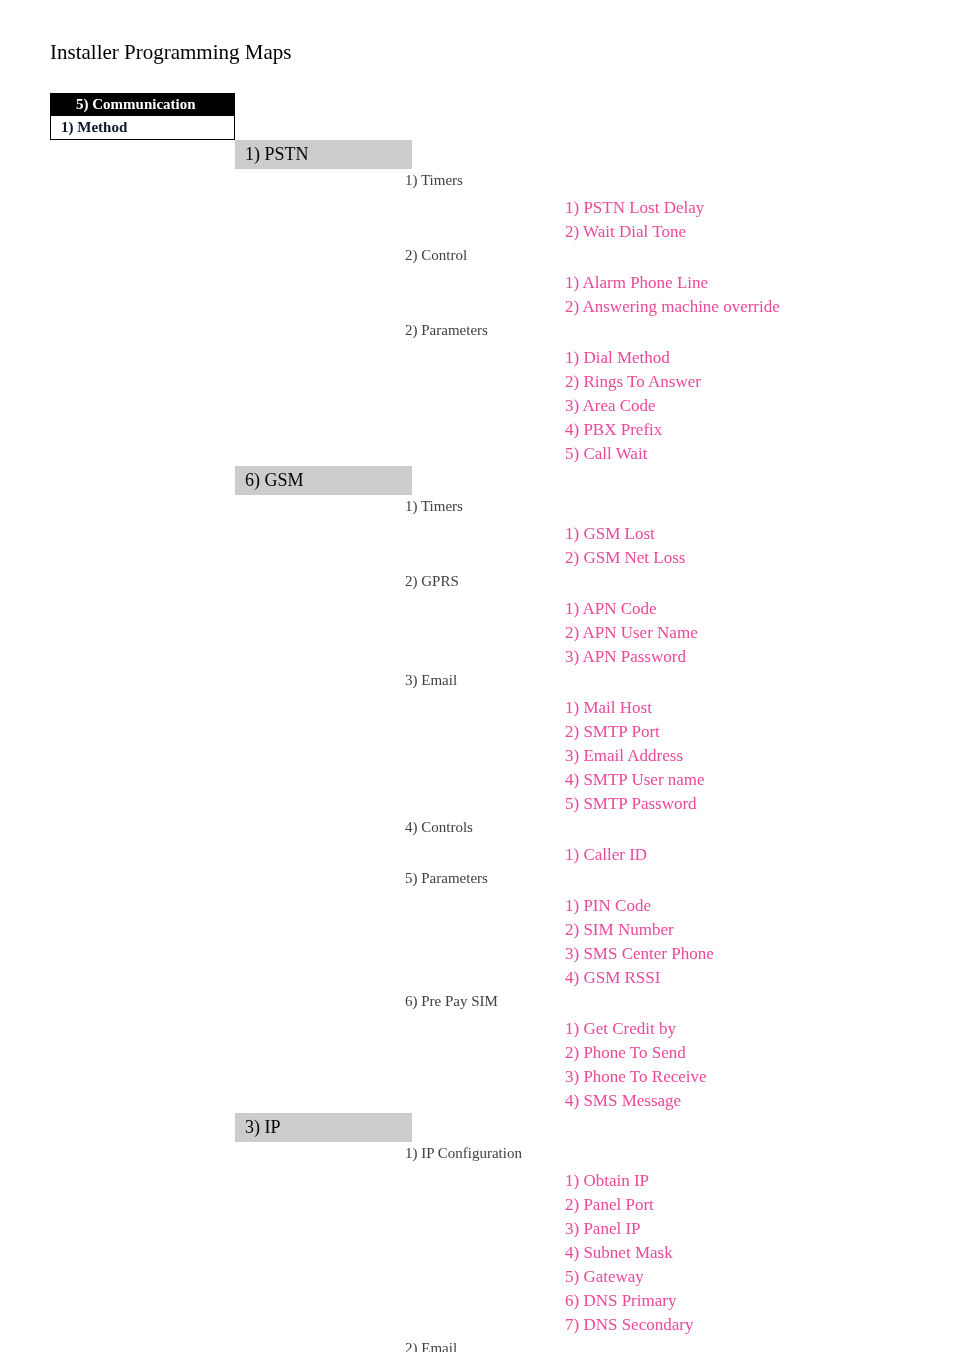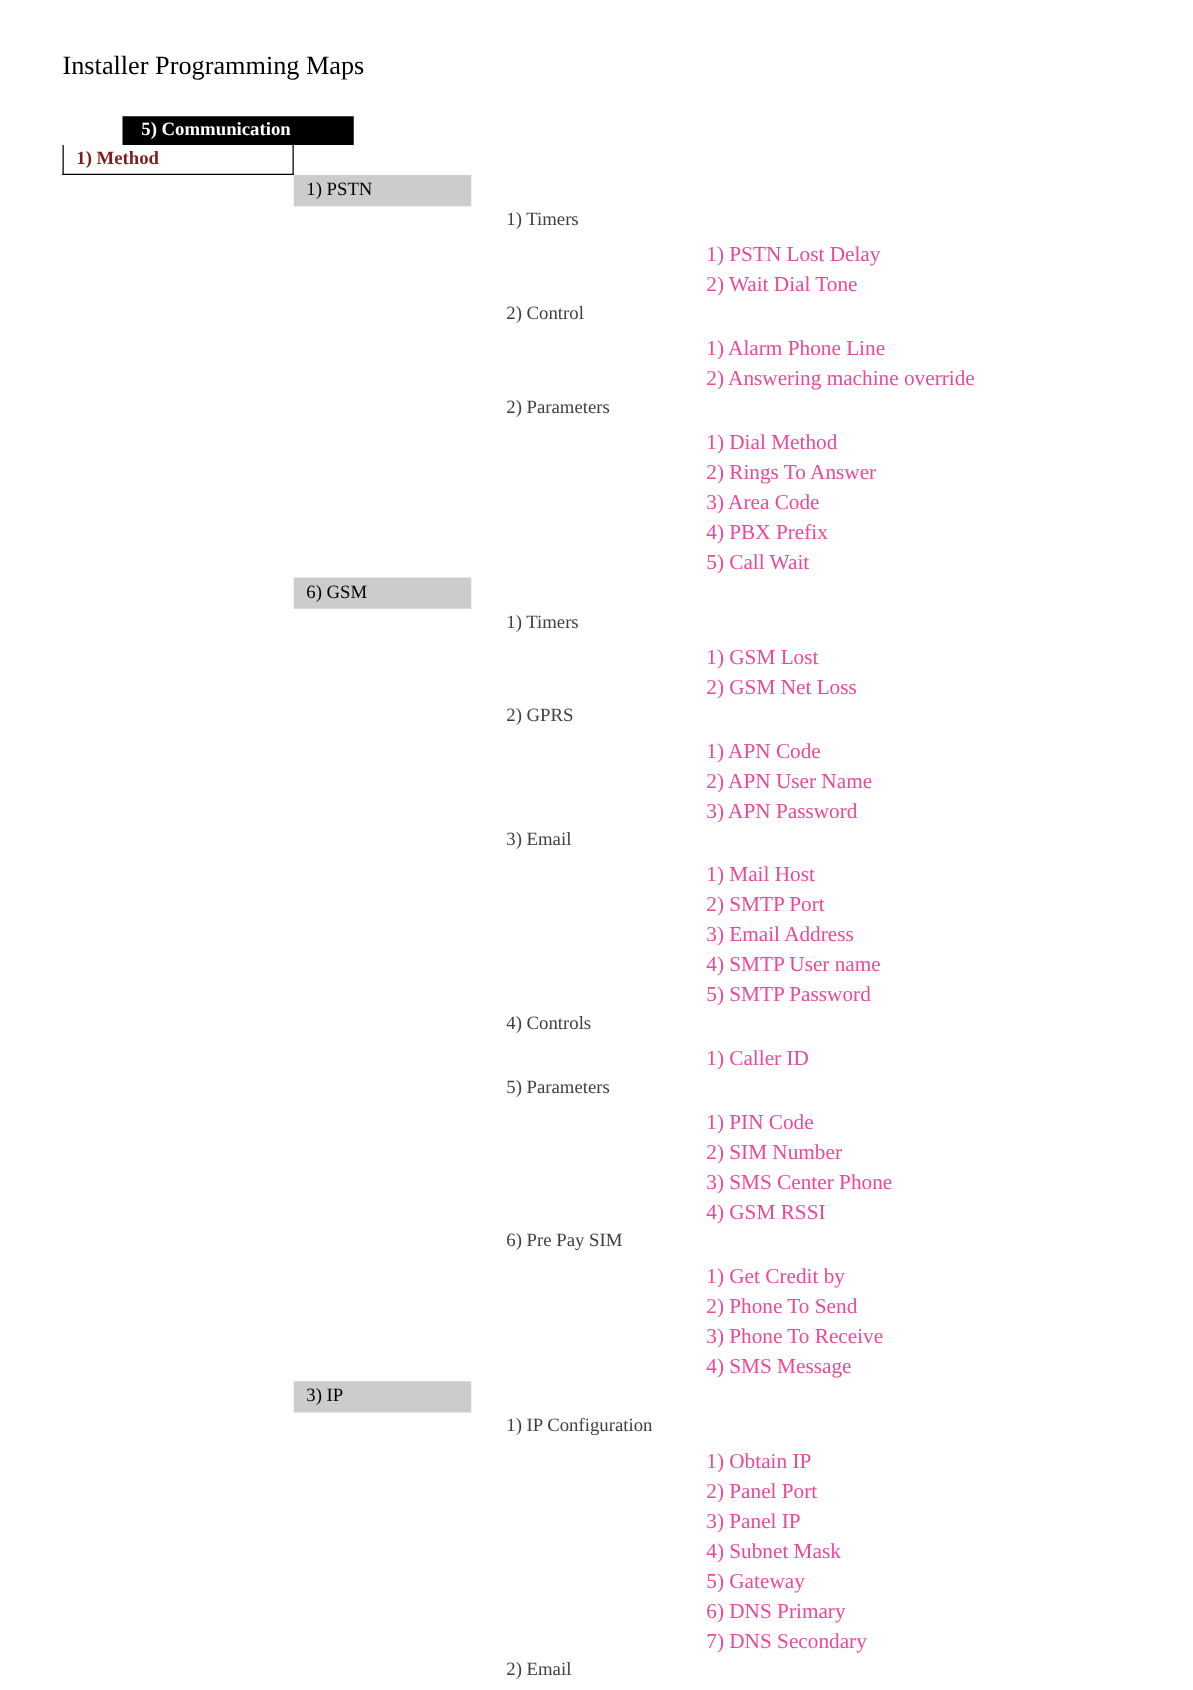"5) Communication" .level1-black { margin-left: 48px -> none; padding: 3px 15px -> 3px 26px }
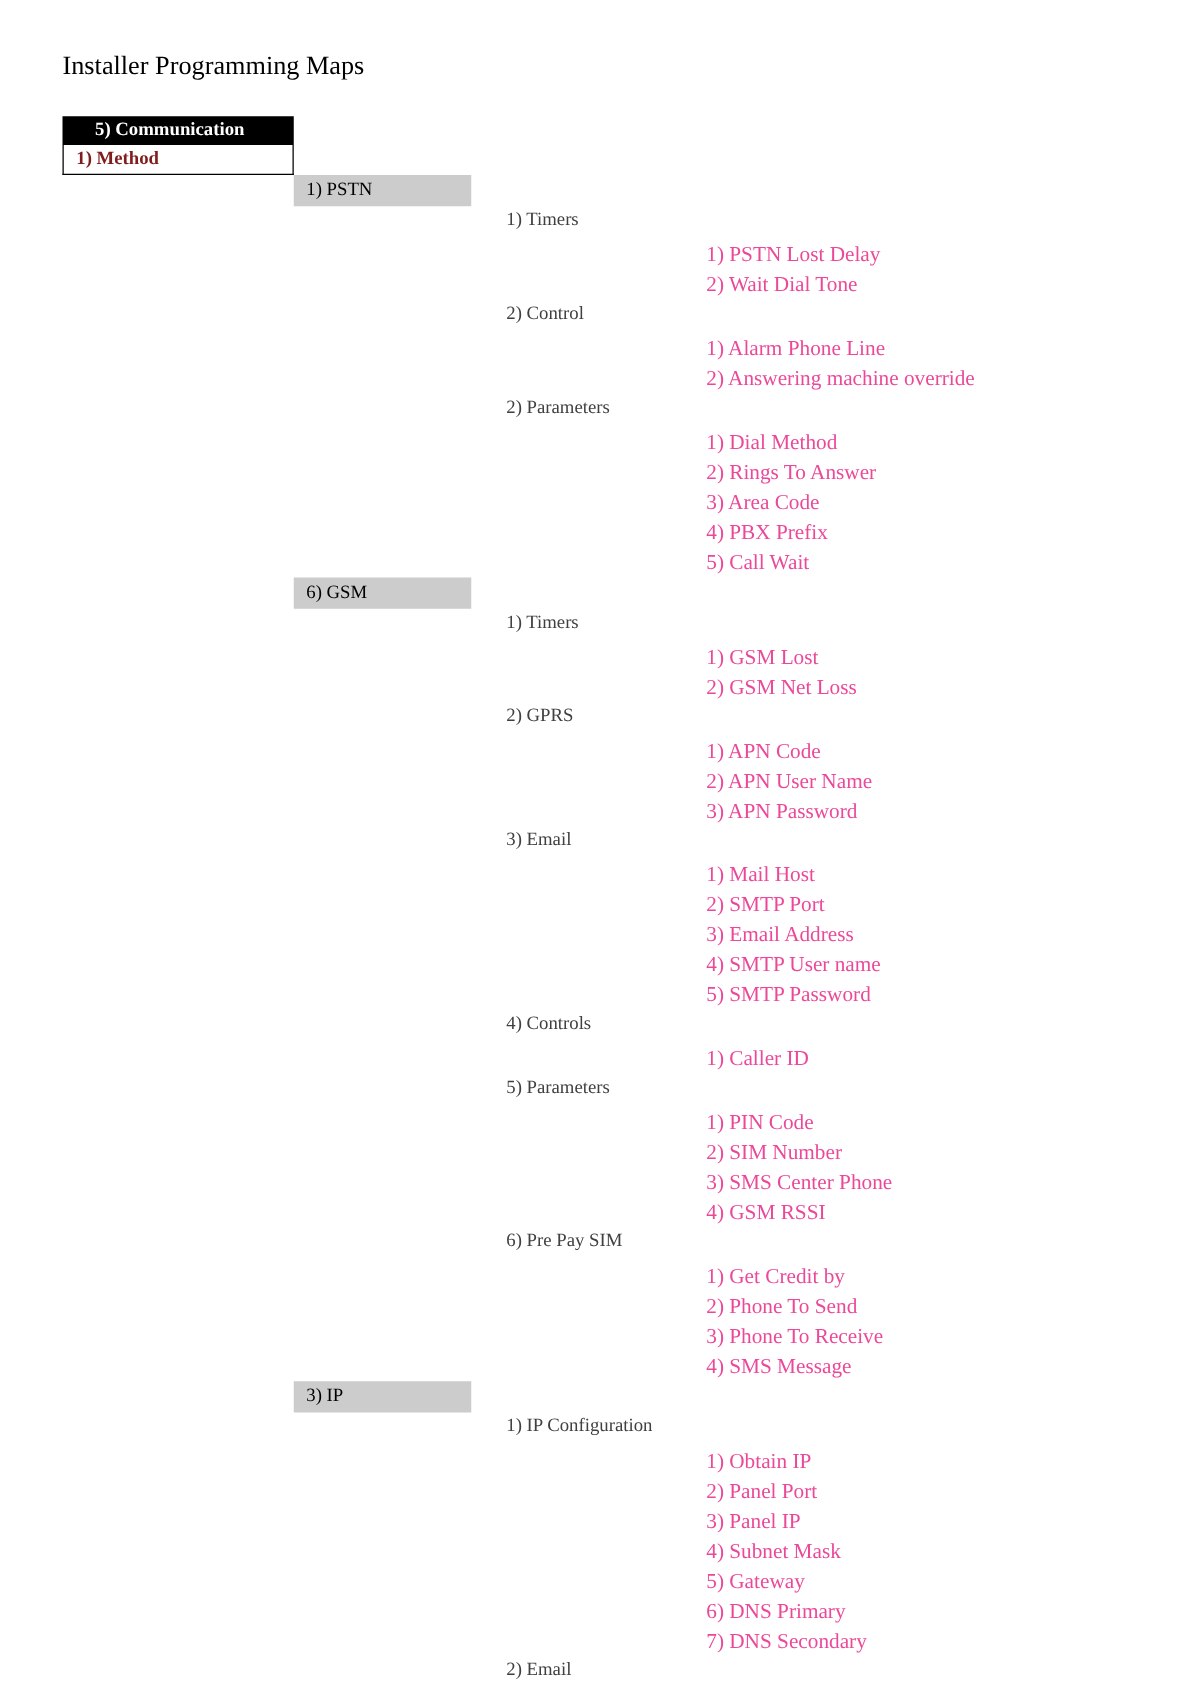"1) Method" .level1-white { color: #7f1d1d -> #0f172a }
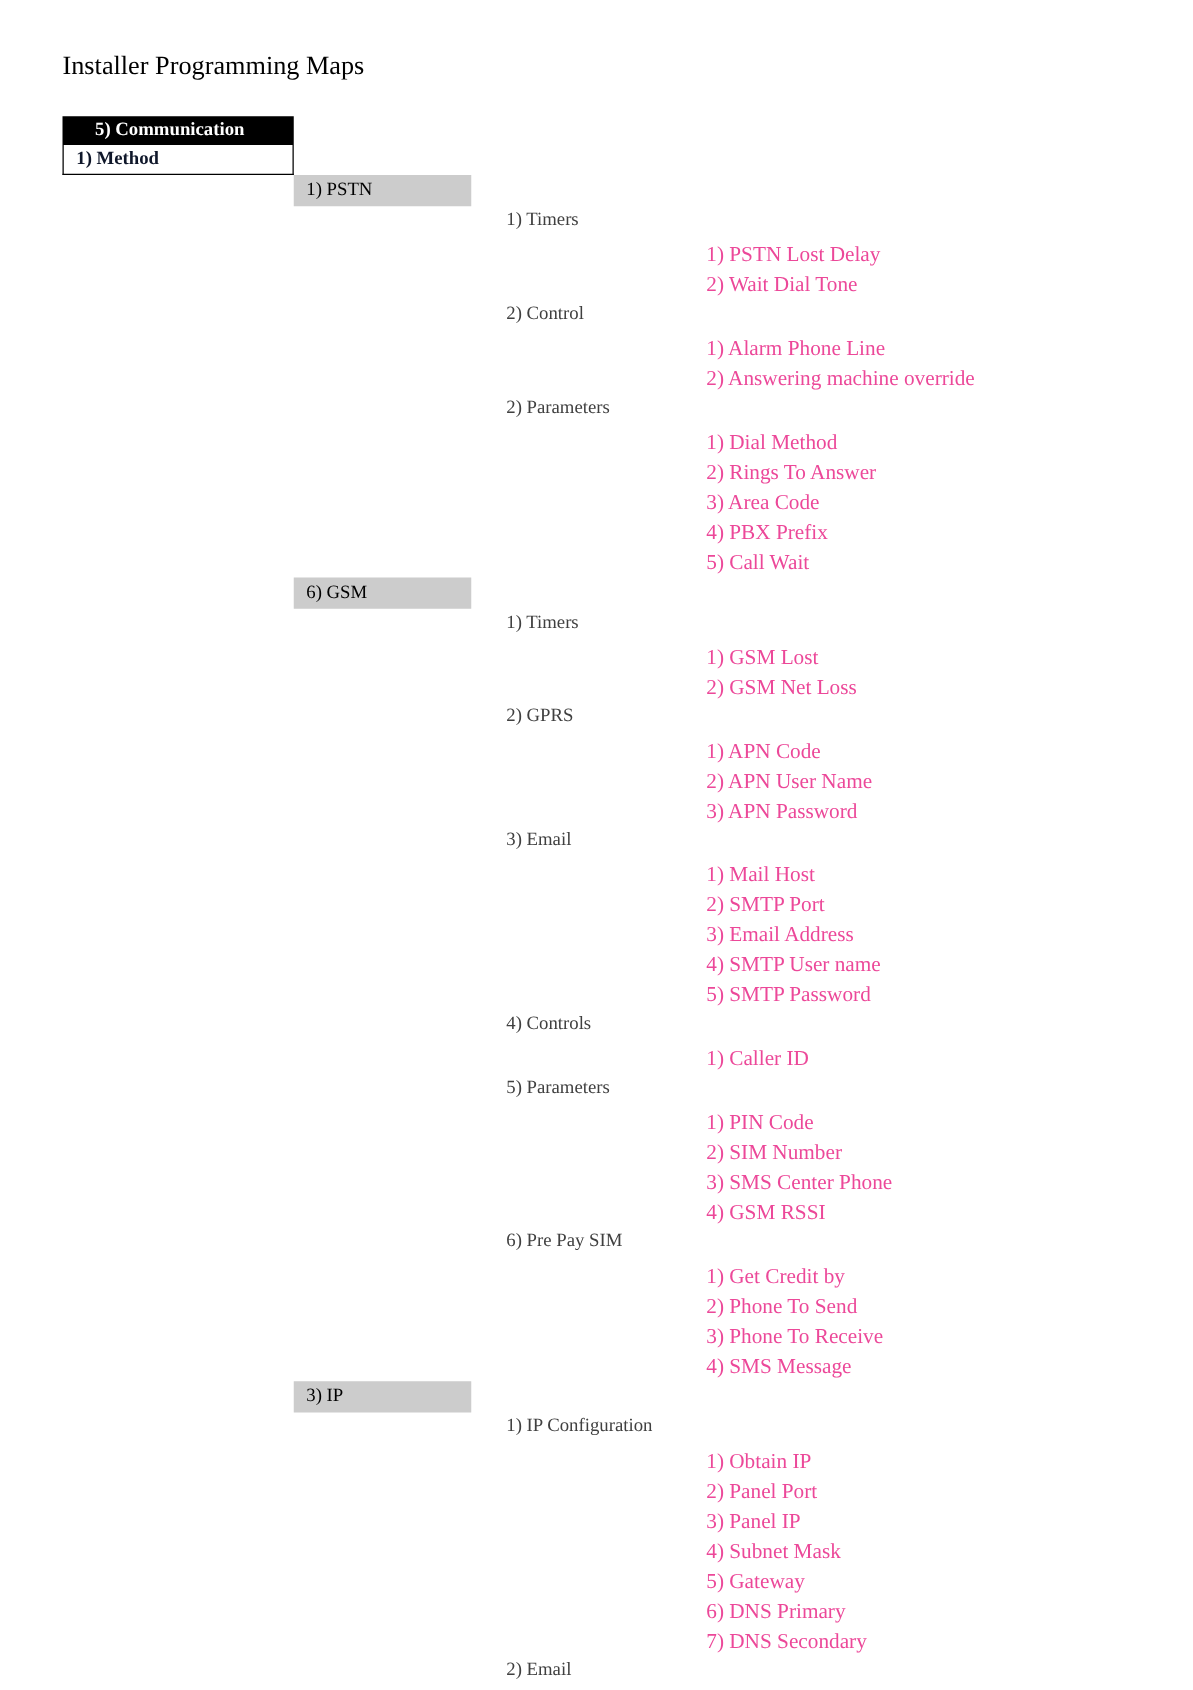"1) PSTN" .level2 { font-size: 15px -> 18px; width: 142px -> 177px }
